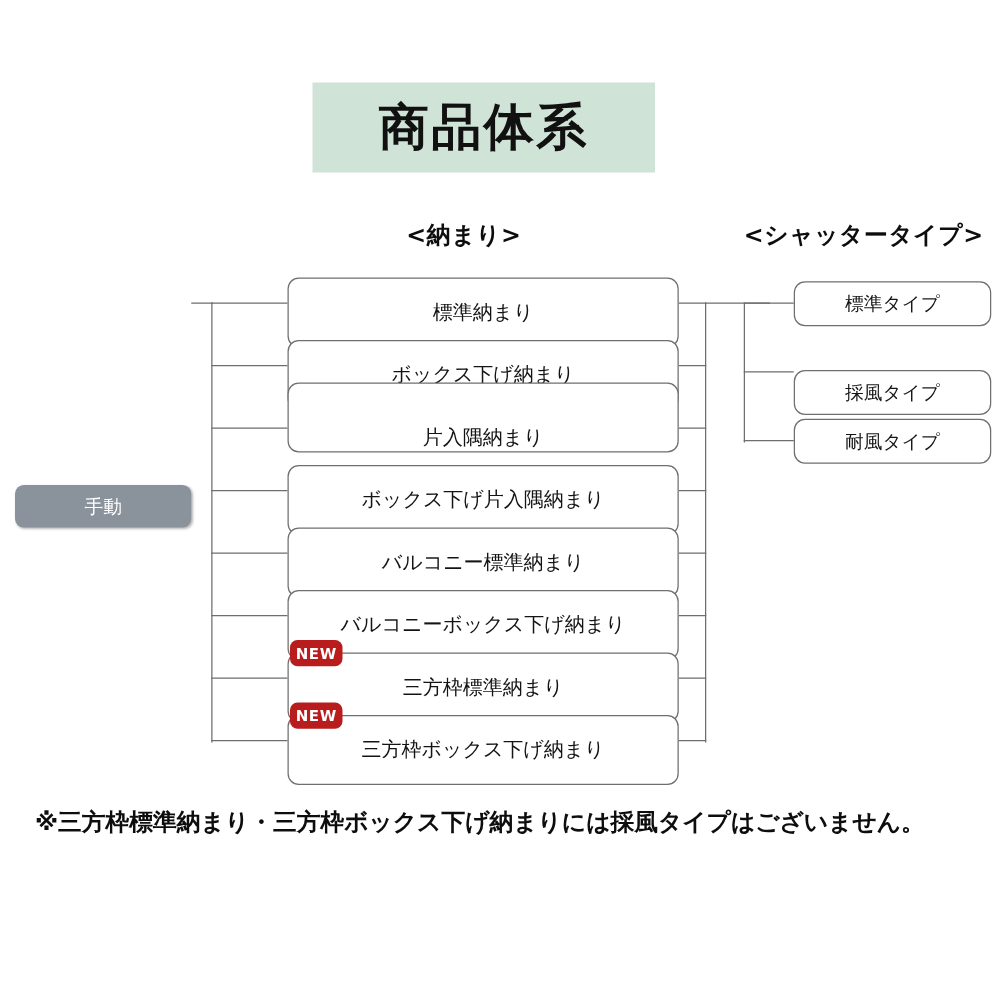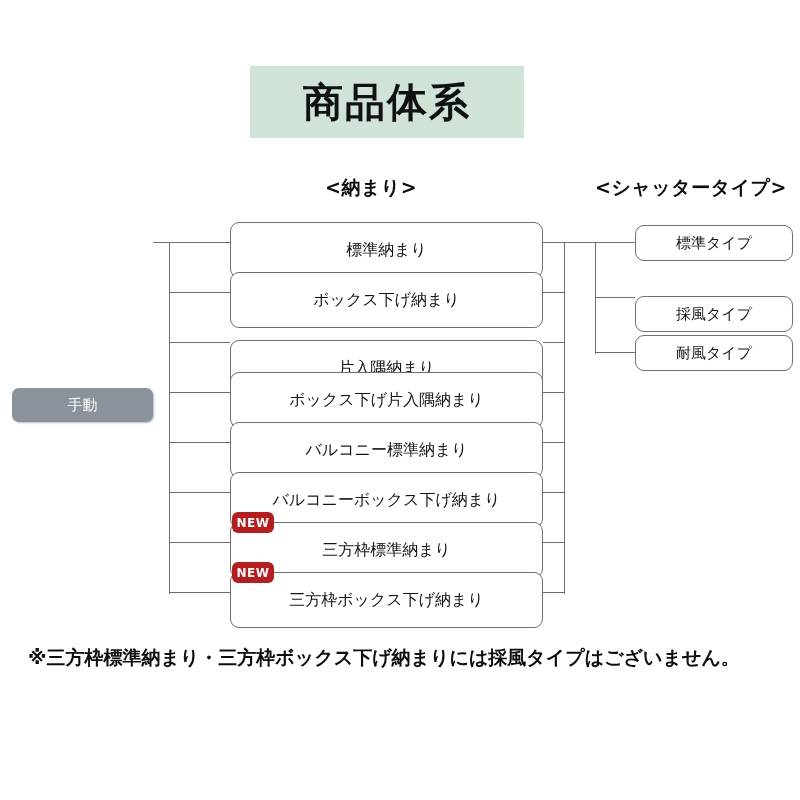"片入隅納まり" div.node { align-items: none -> flex-end; top: 340px -> 306px }
